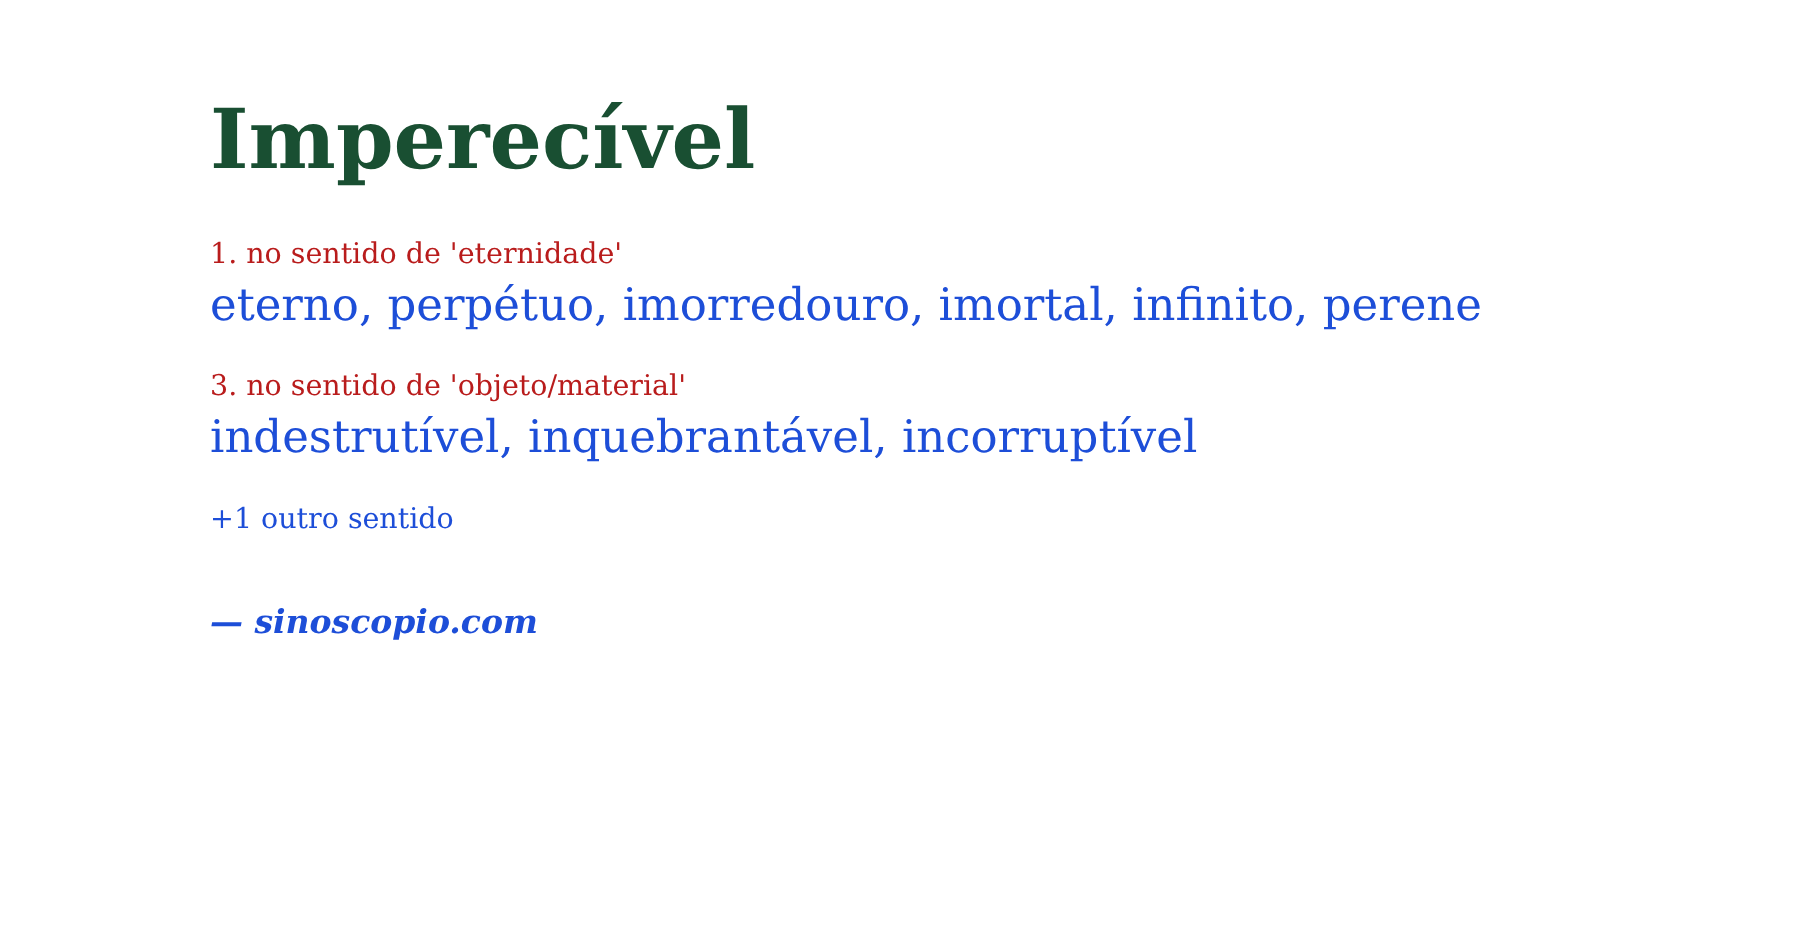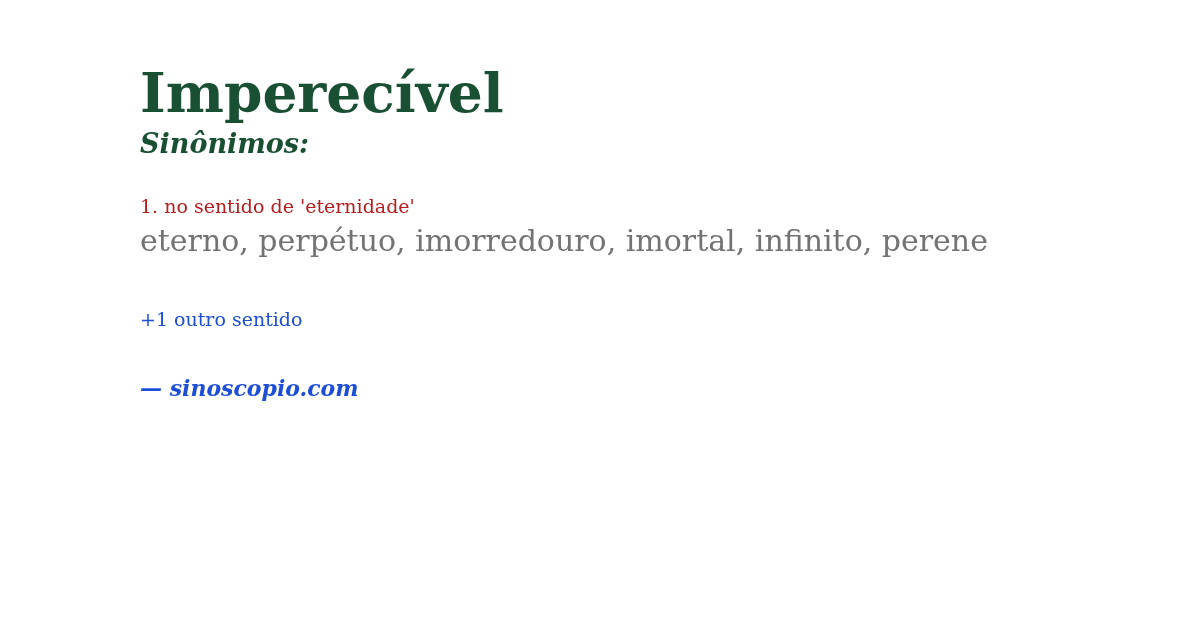"Sinônimos:" h2.section-label { html: <h2>Sinônimos:</h2> -> none }
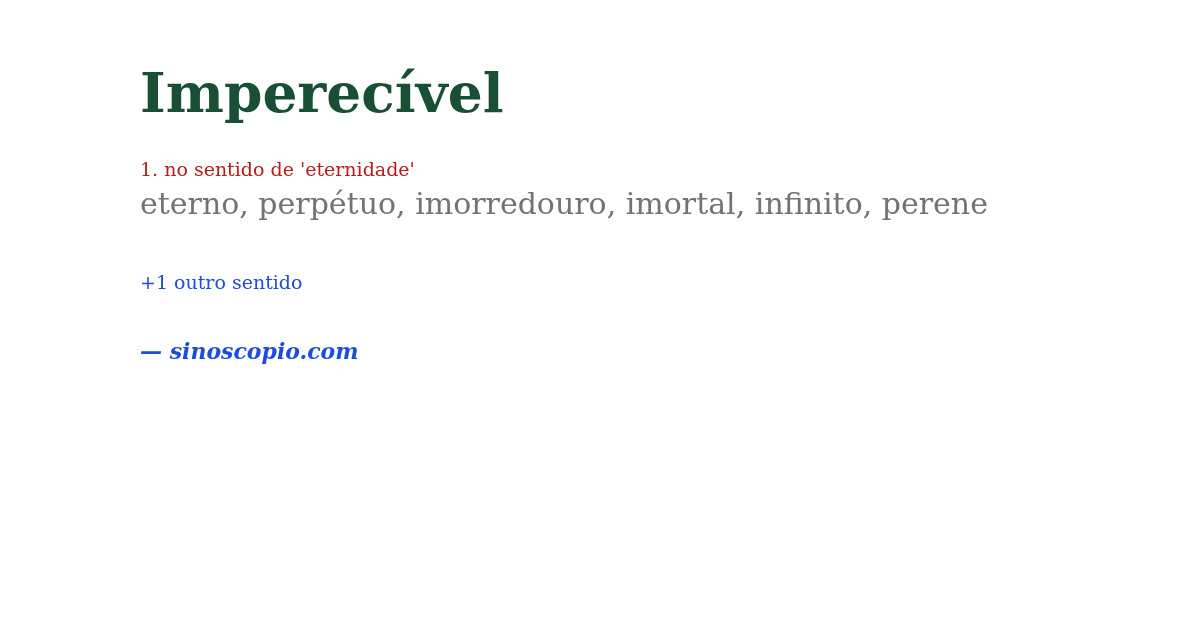"eterno, perpétuo, imorredouro, imortal," .sense-synonyms { color: #737373 -> #1d4ed8 }
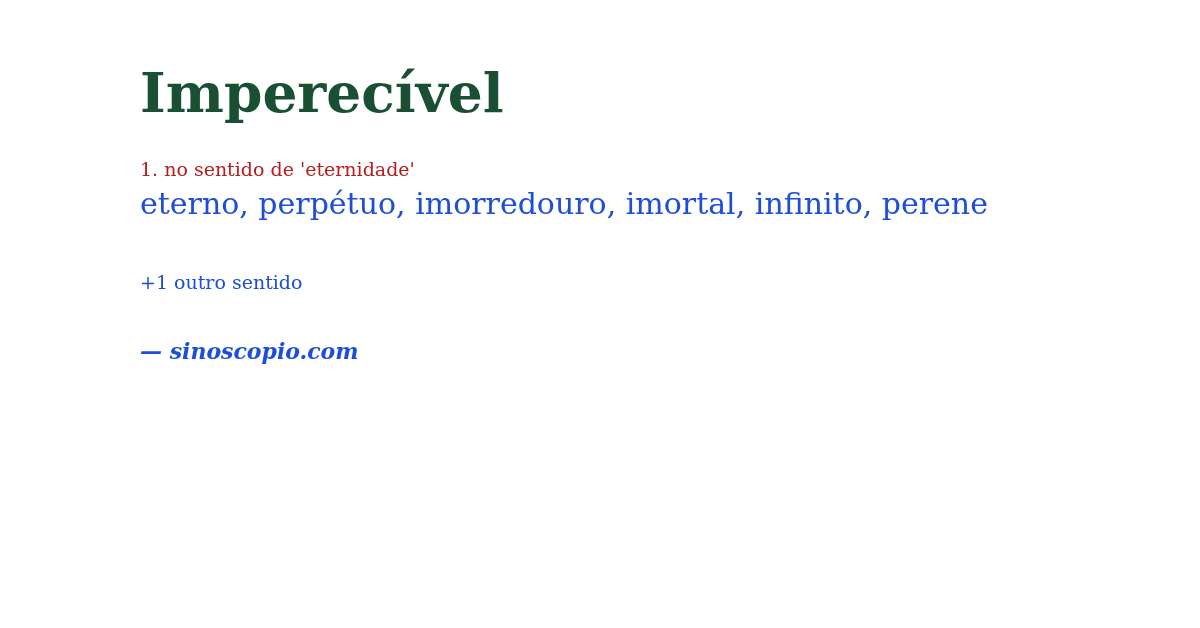"3. no sentido de 'objeto/material'" div.sense { html: none -> <div> <div>3. no sentido de 'objeto/material'</div> <div>indestrutível, inquebrantável, incorruptível</div> </div> }
